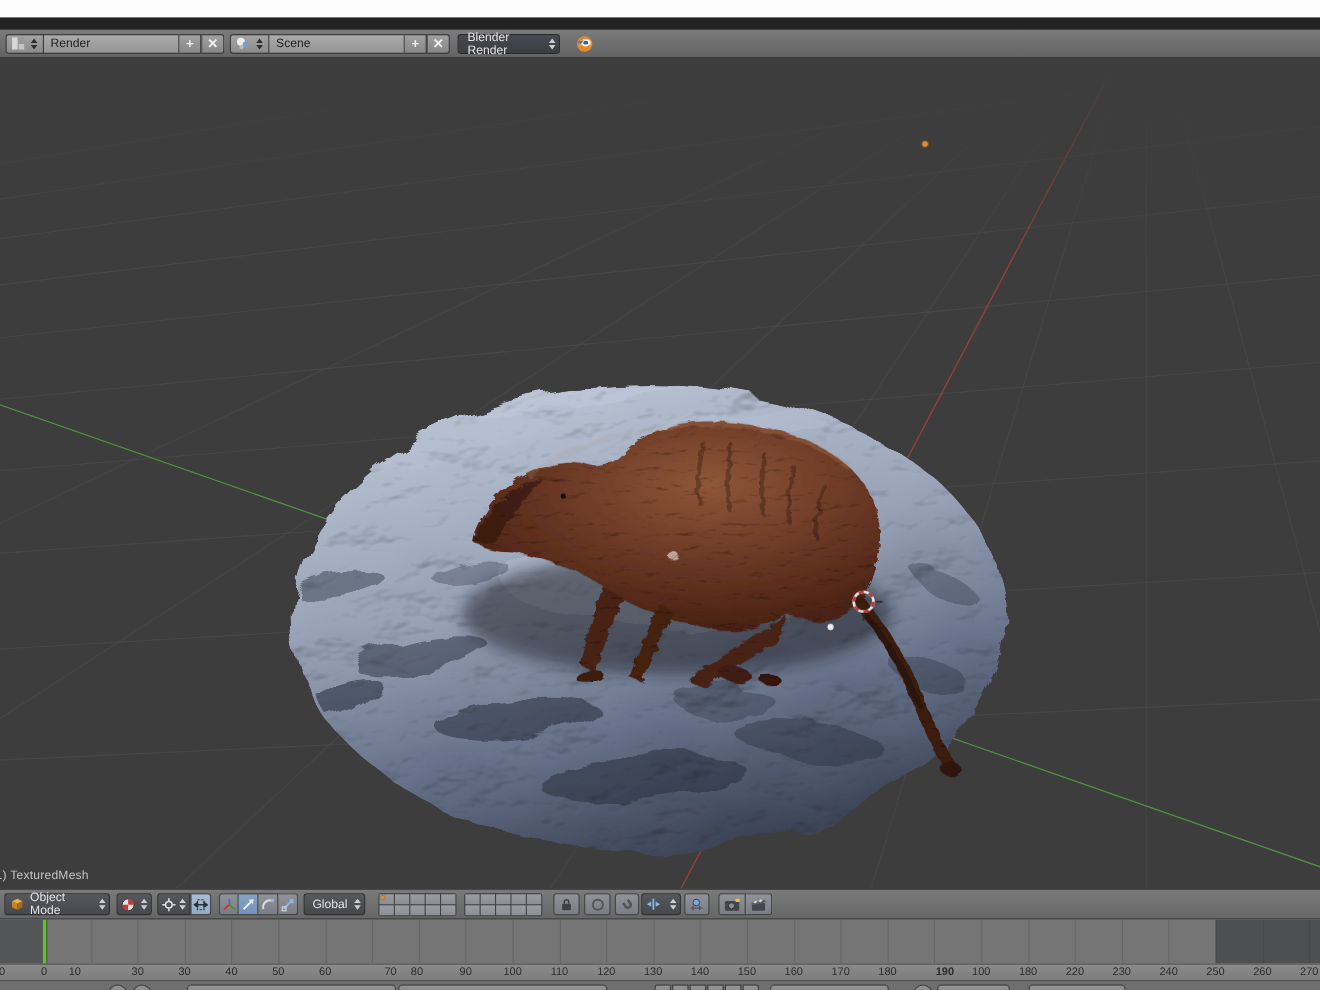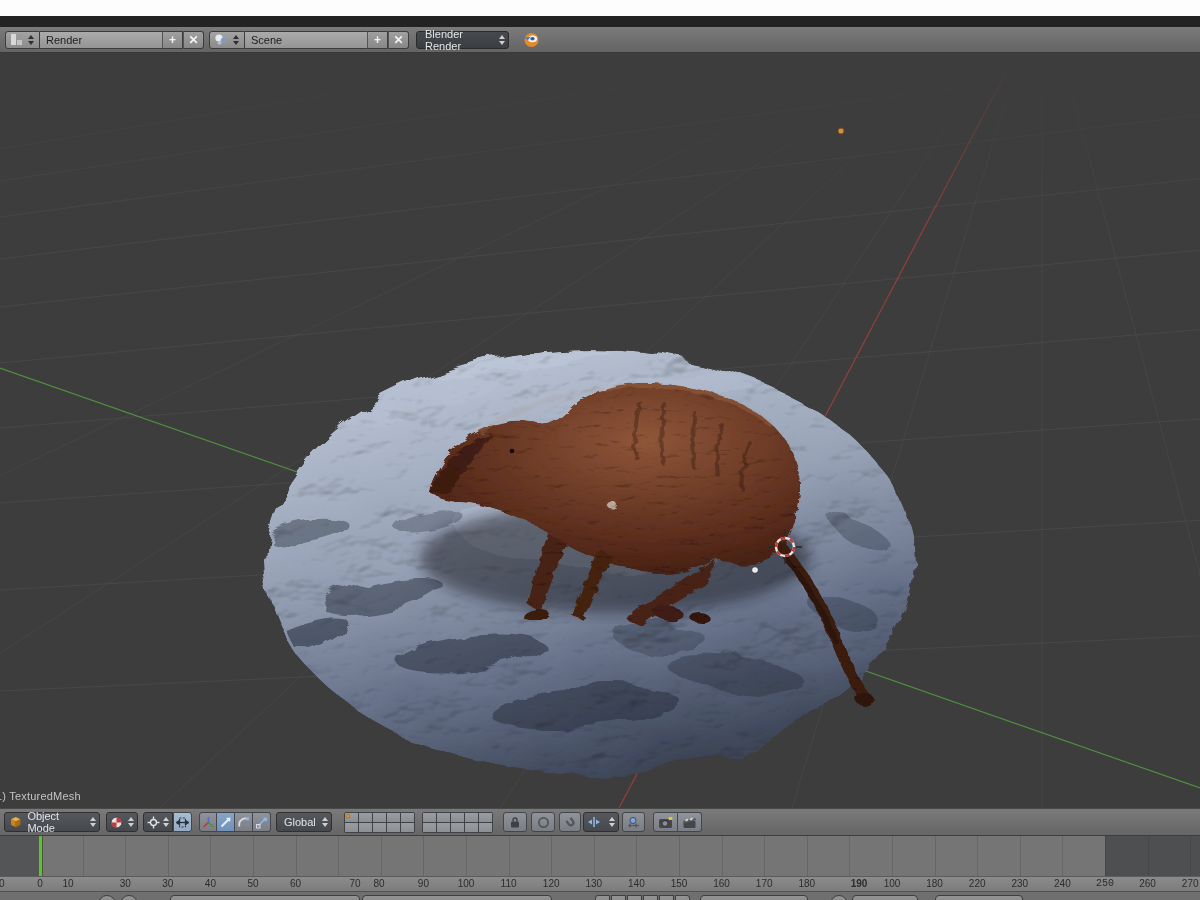"250" span.tl-num { font-family: Liberation Mono, monospace -> none }
